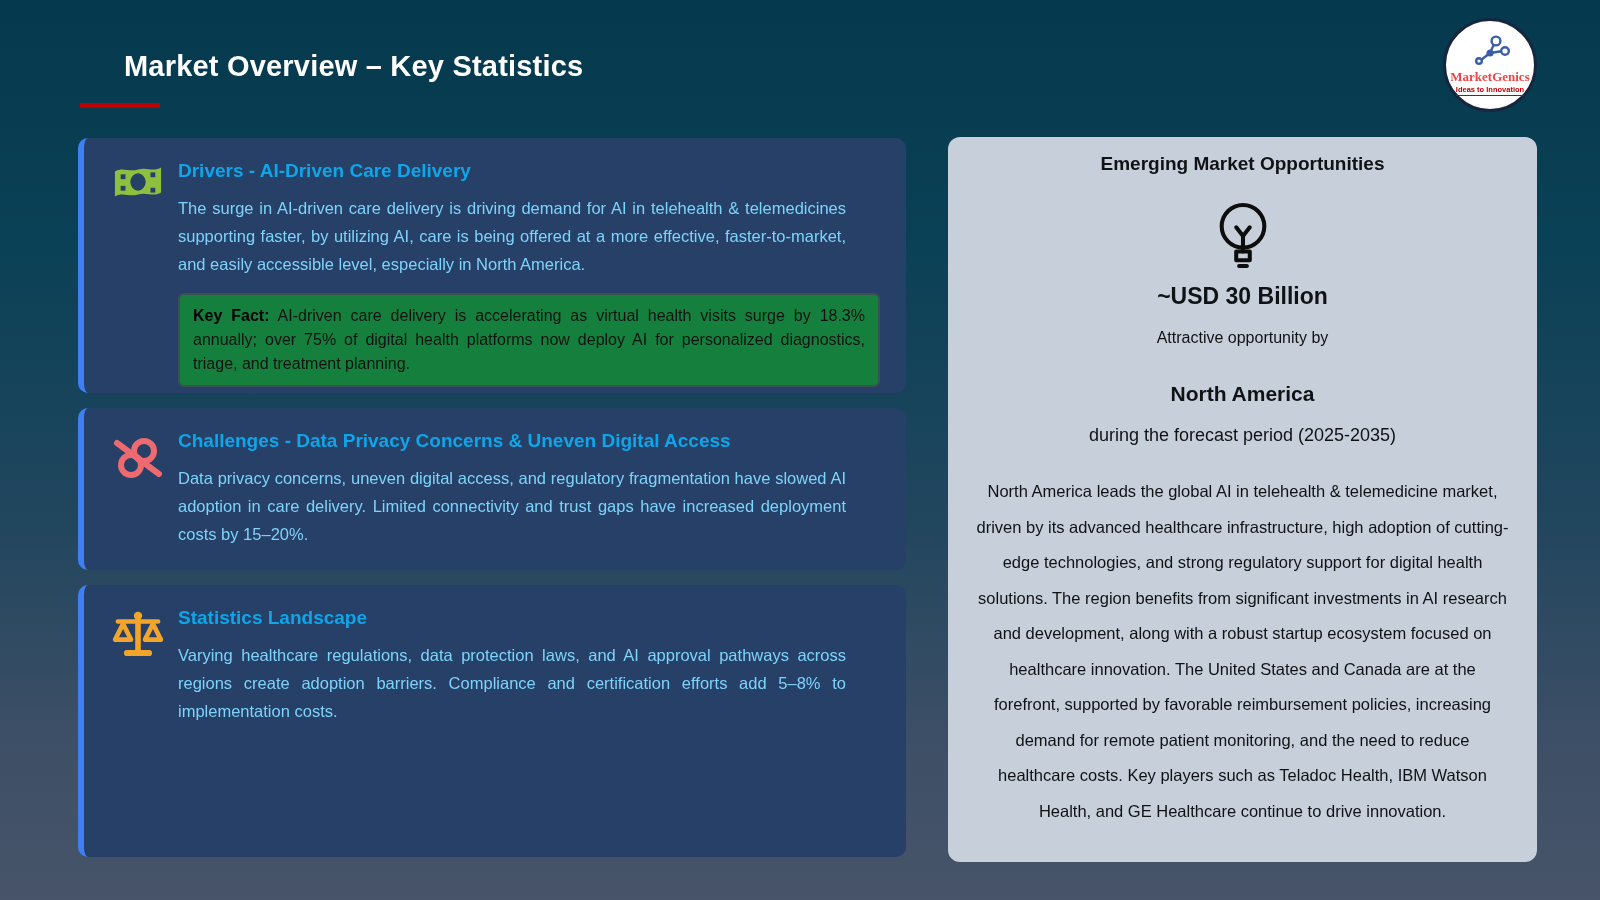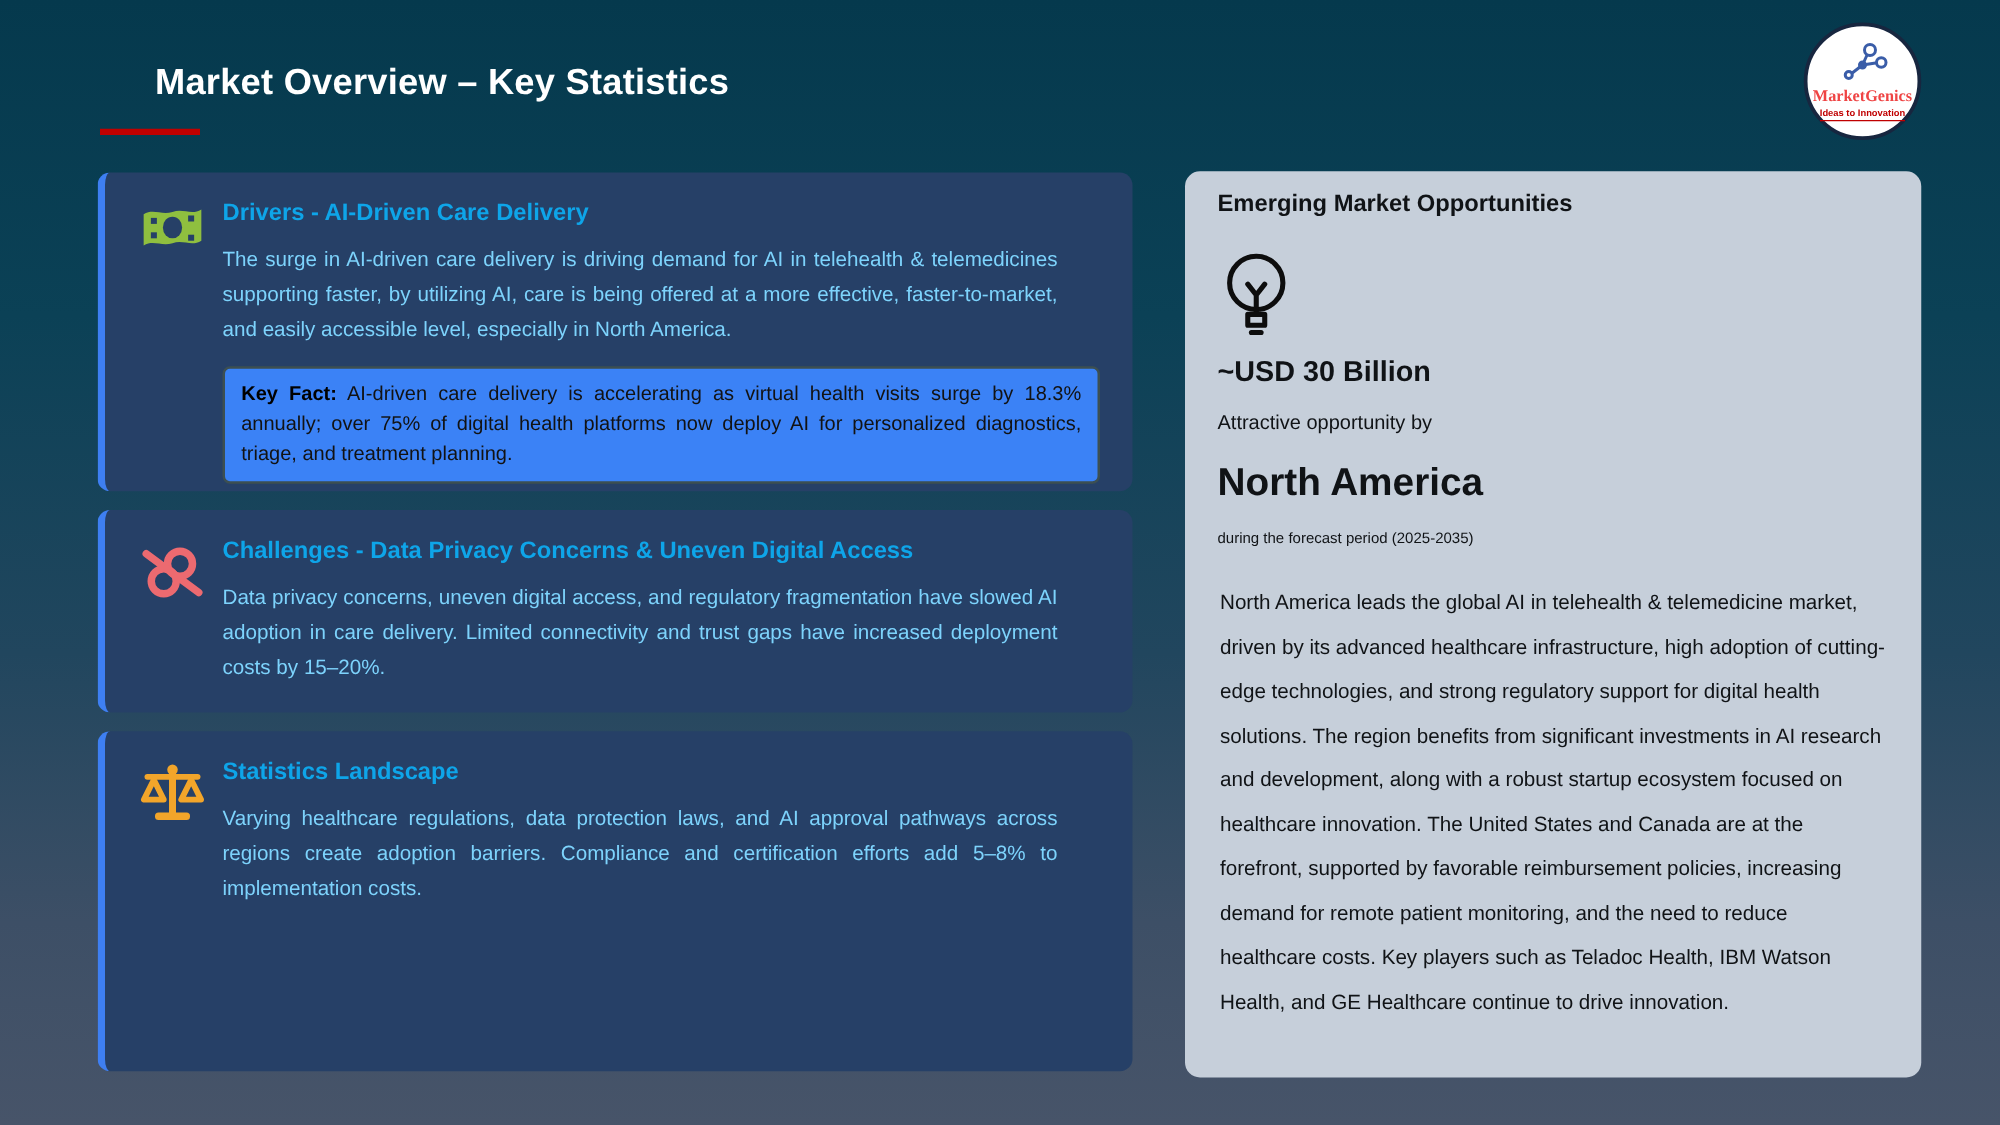"Emerging Market Opportunities" .panel { text-align: none -> center }
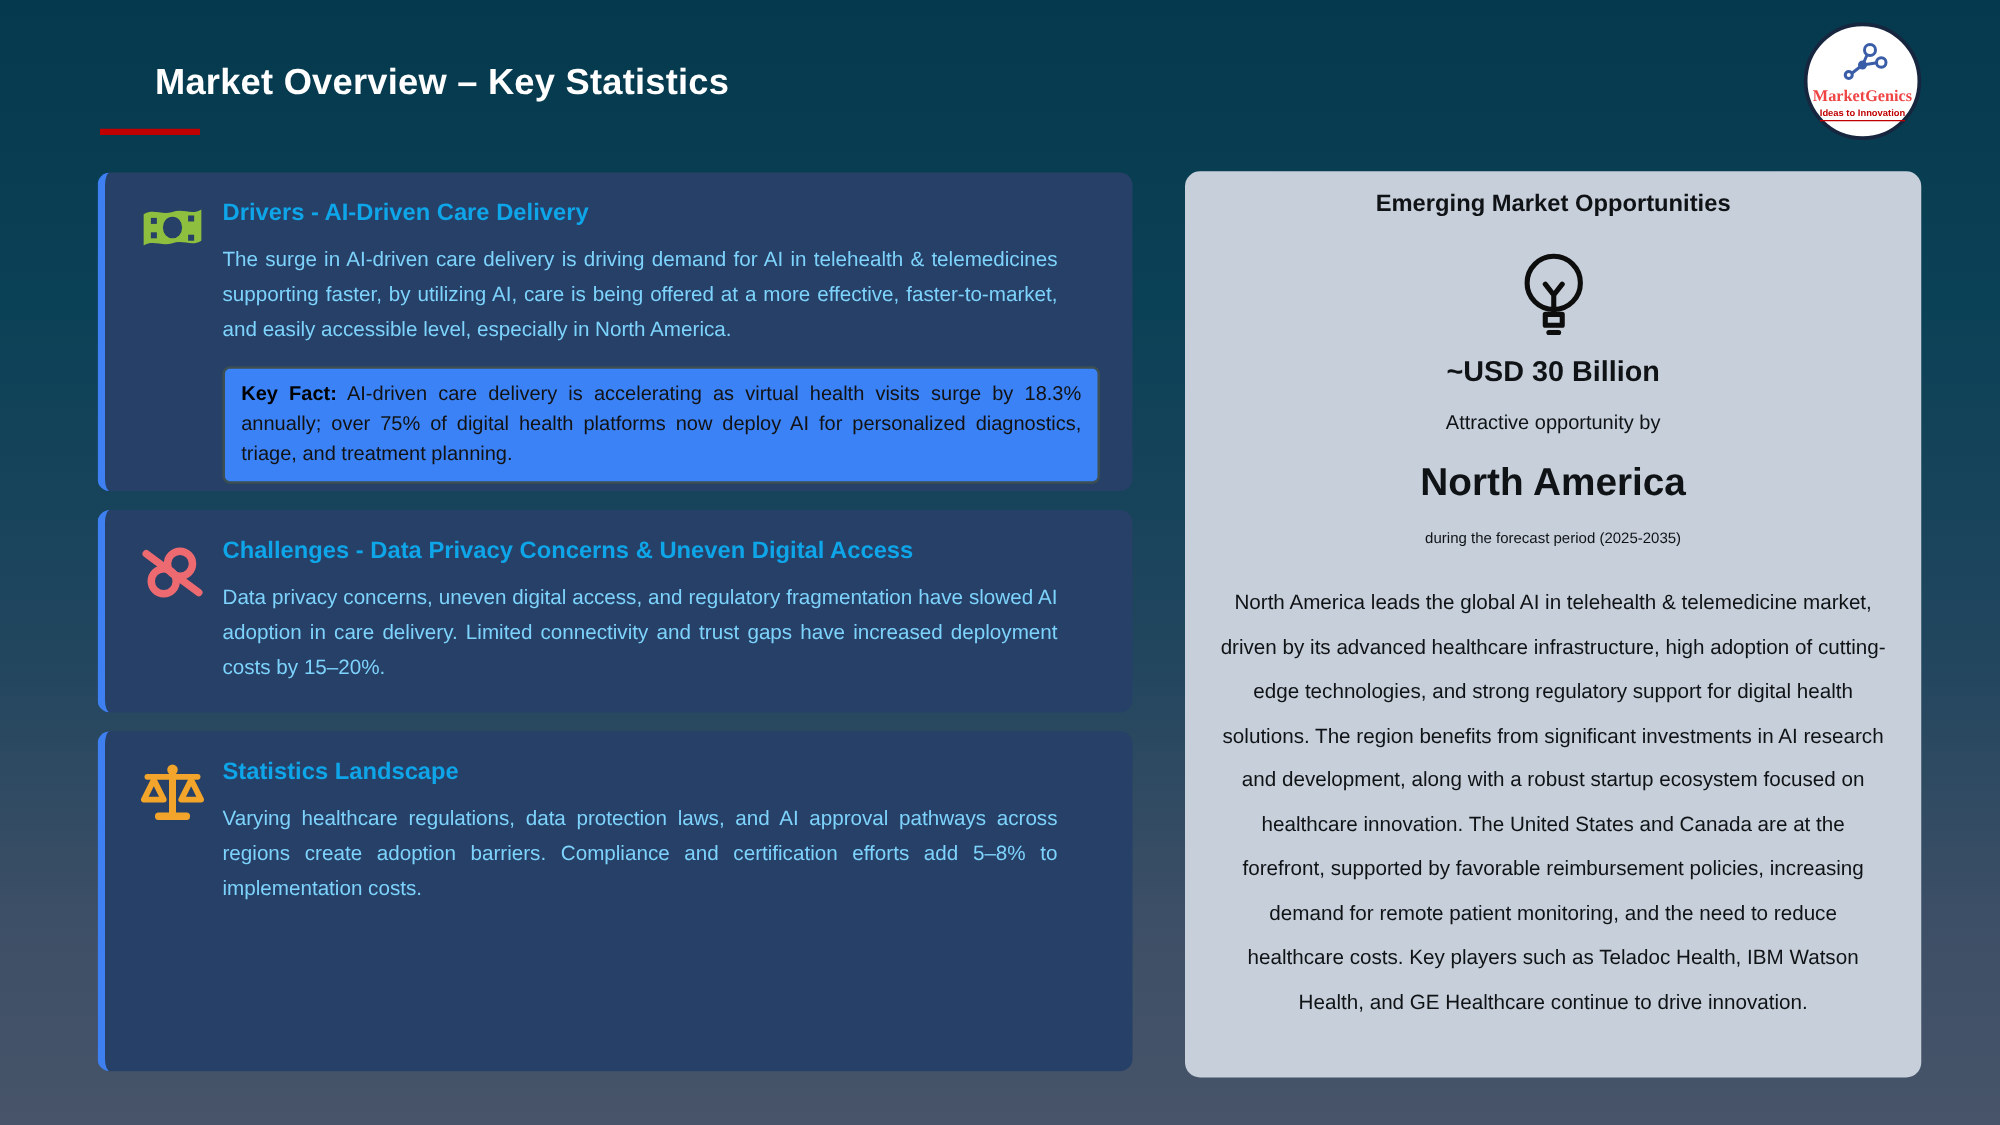"Key Fact: AI-driven care delivery" .callout { background: #3b82f6 -> #15803d }
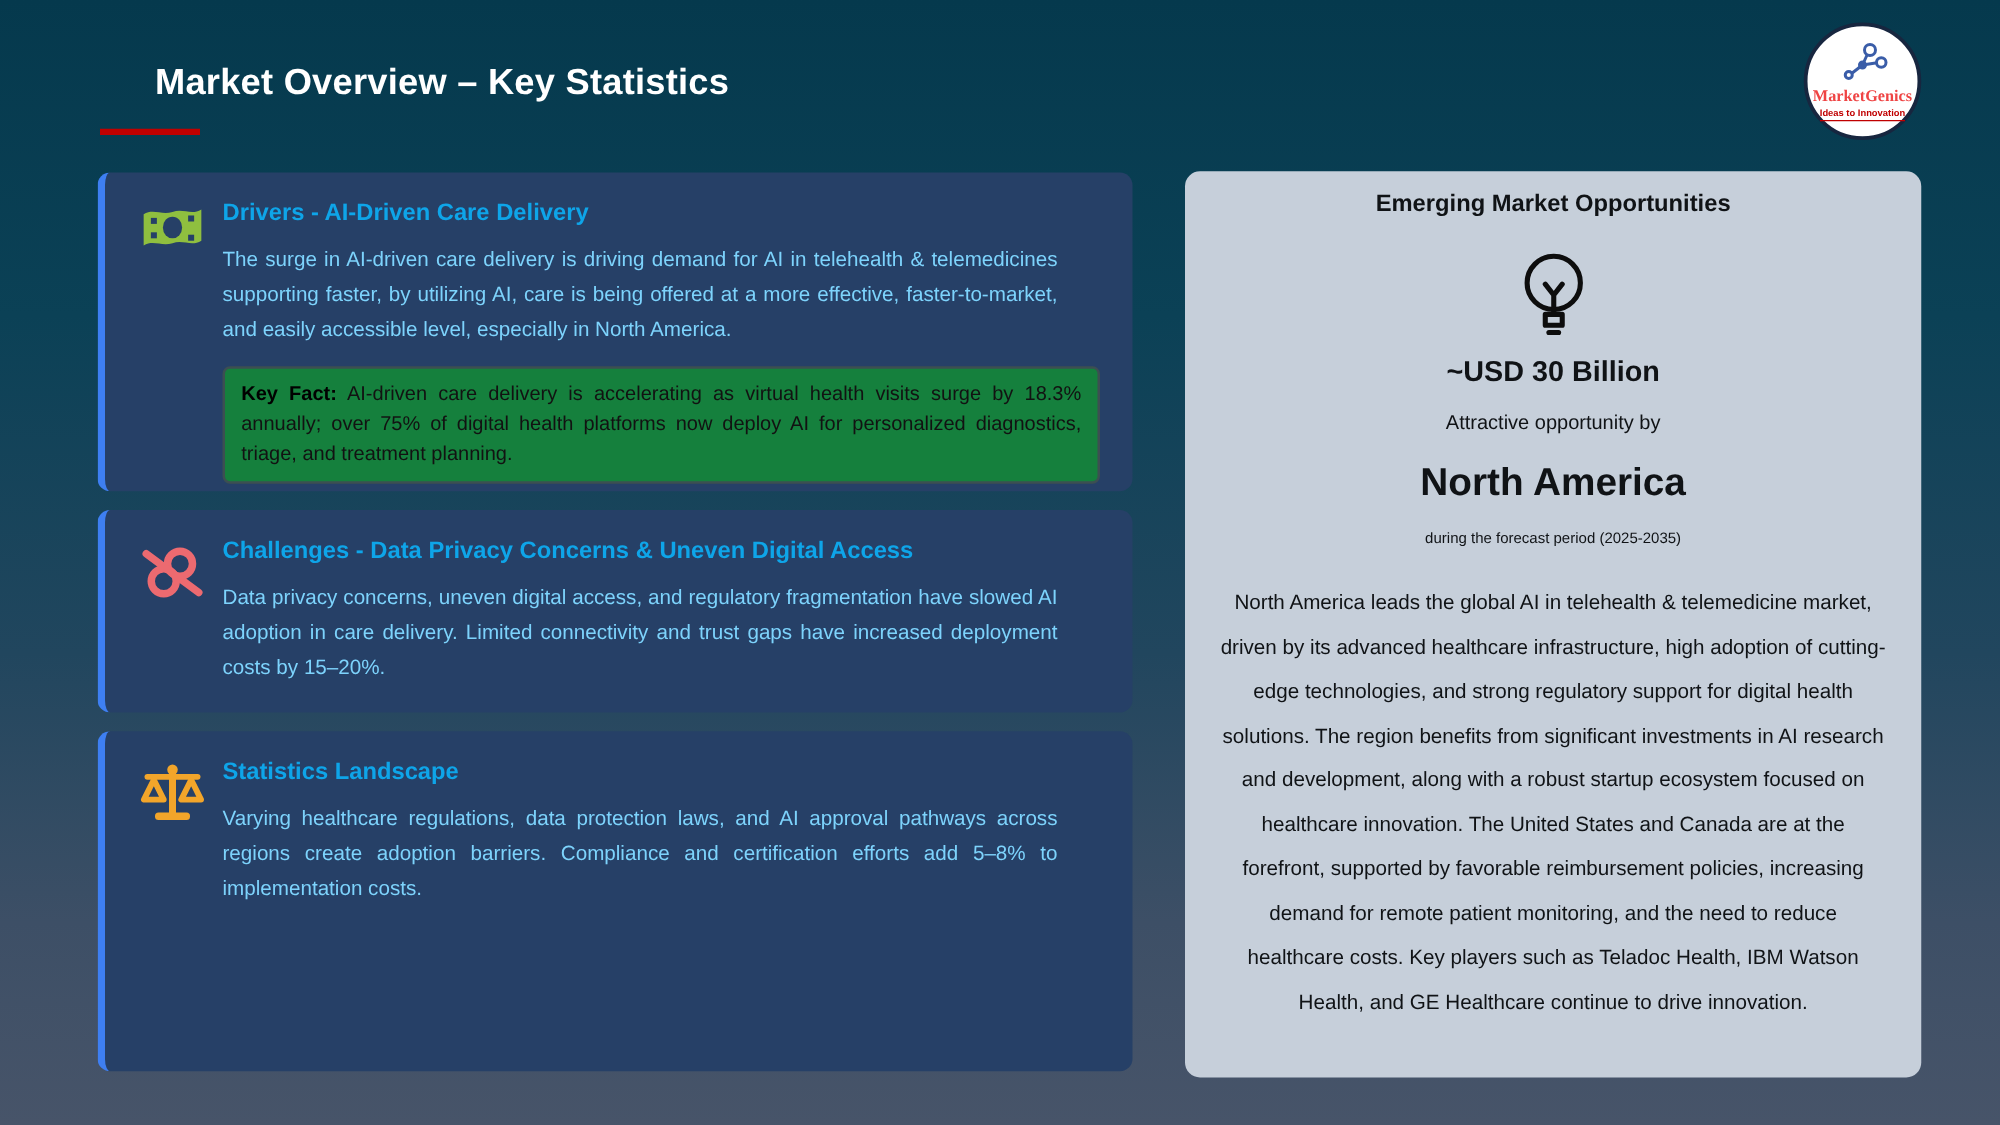"North America" .panel .region { font-size: 31px -> 21px; margin-top: 20px -> 35px }
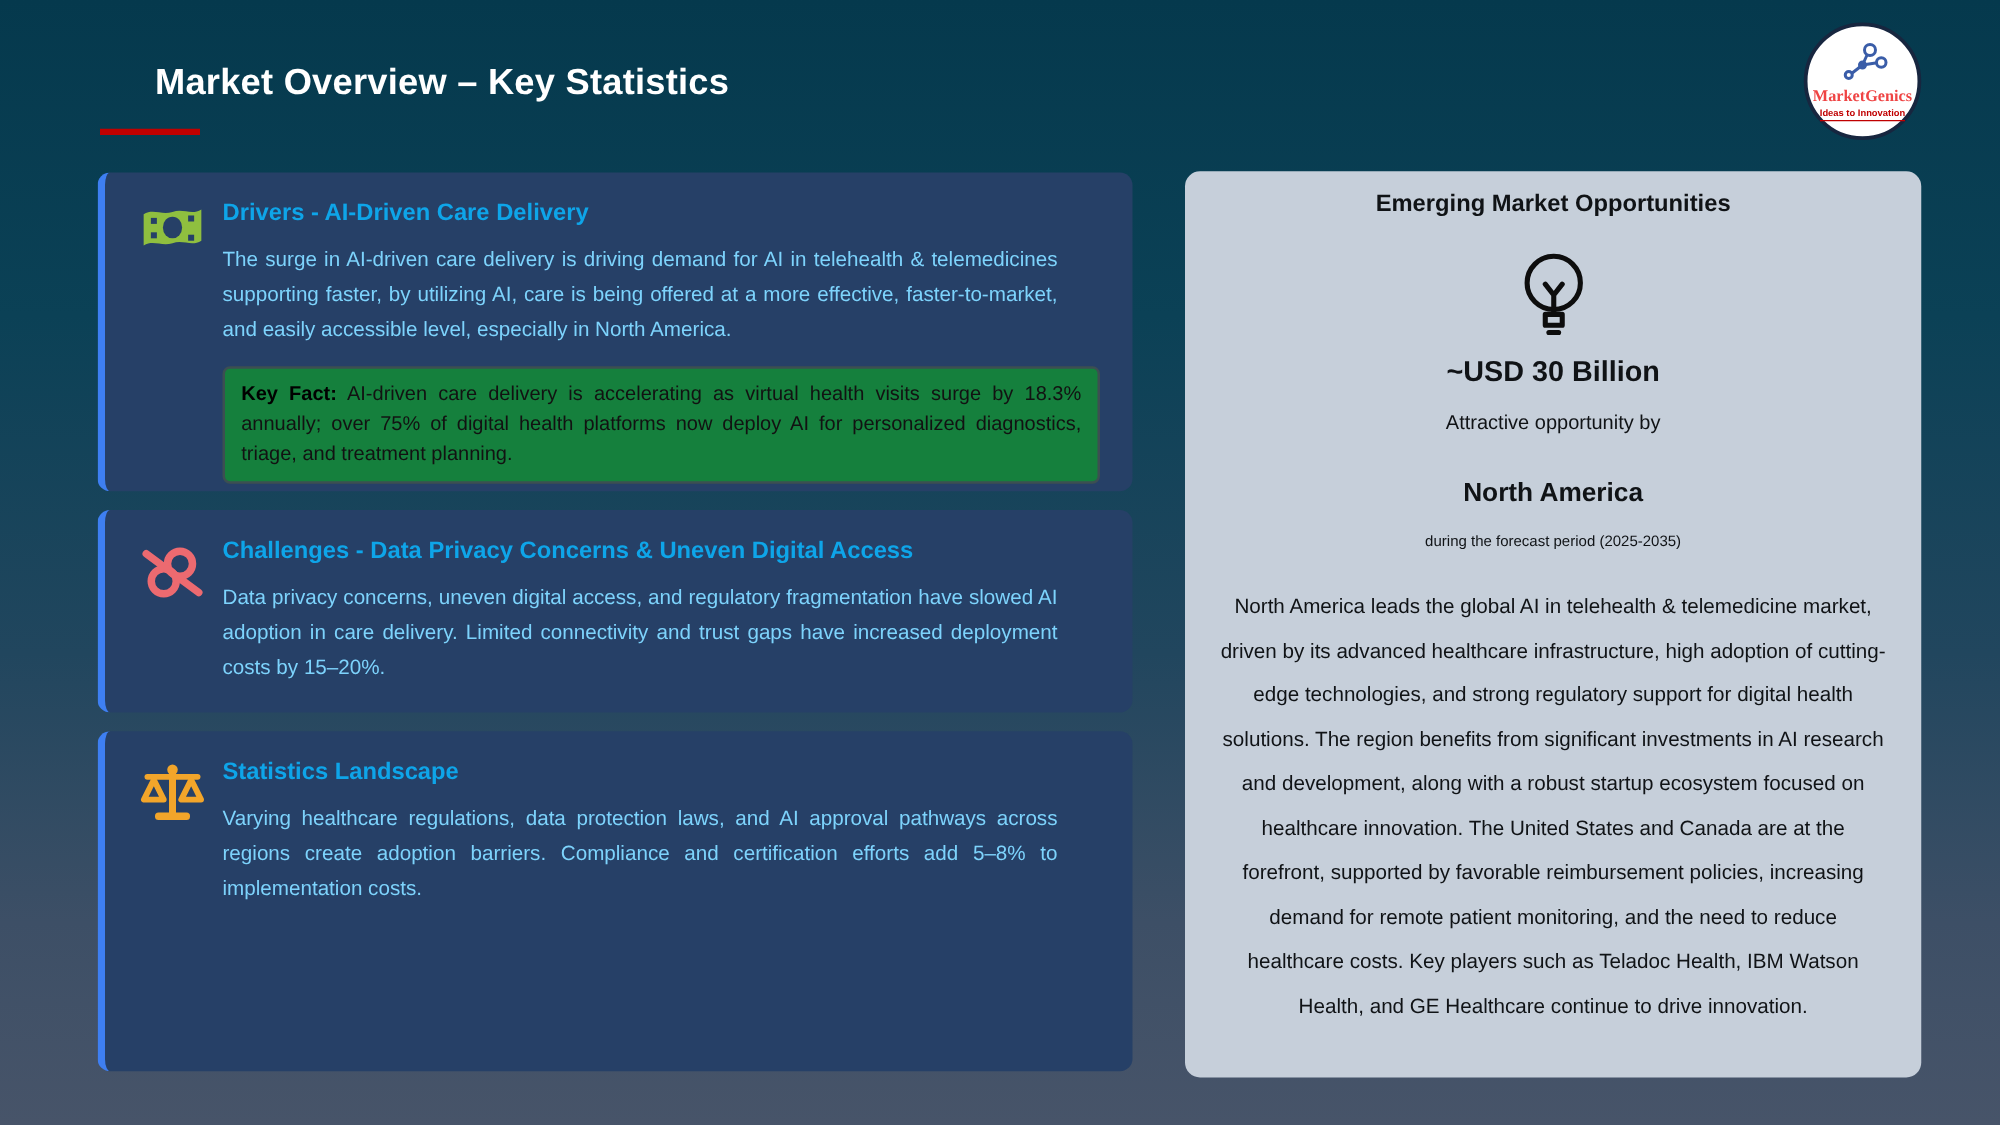"during the forecast period (2025-2035)" .panel .period { font-size: 12px -> 18px }
